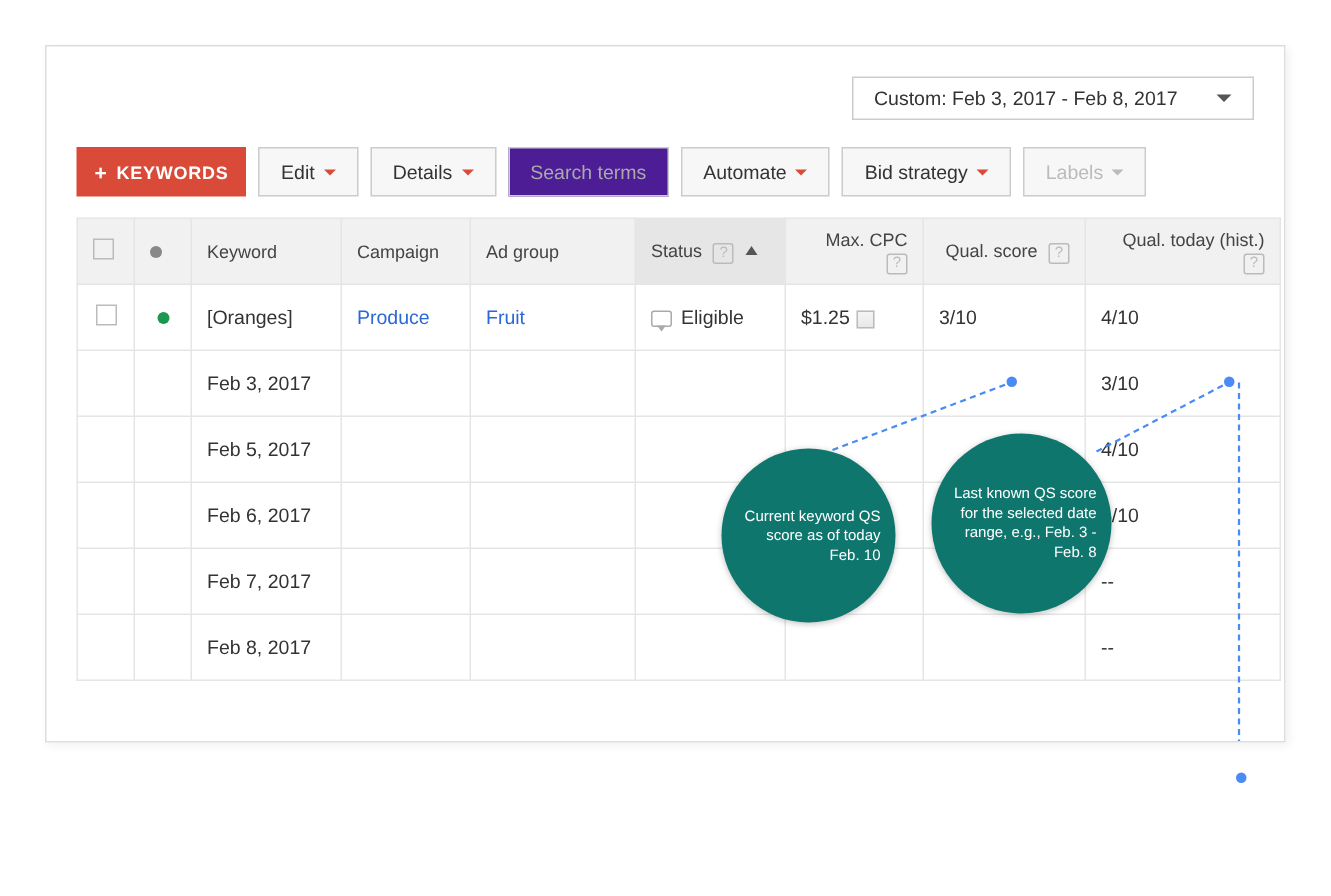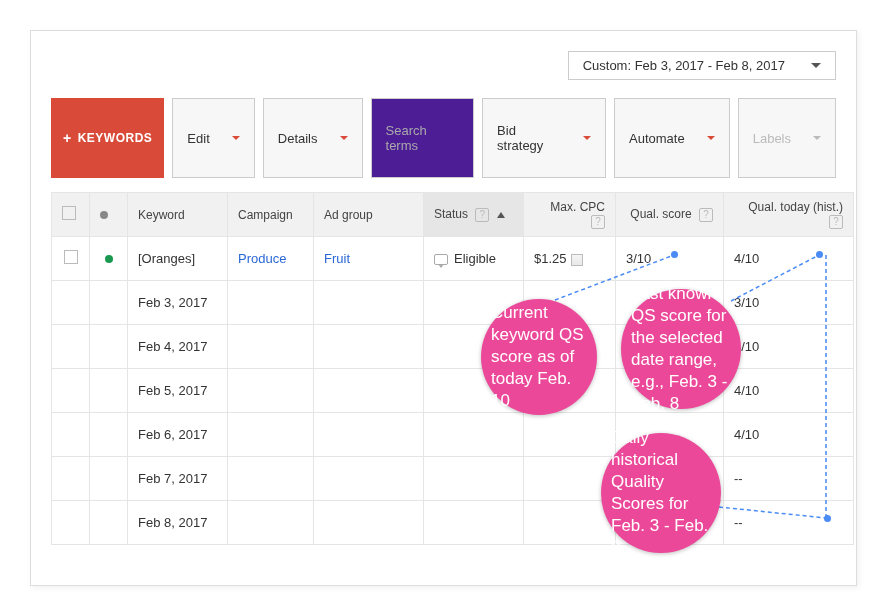"Edit" .tbtn { gap: 22px -> 6px; padding: 24px 14px -> 8px 14px }
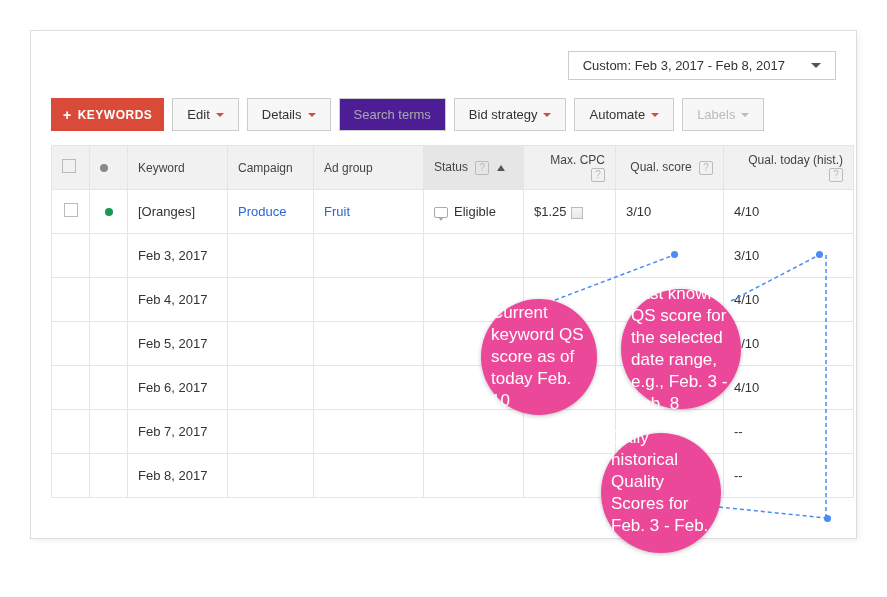"Bid strategy" div.tbtn { order: before "Automate" -> after "Automate" }
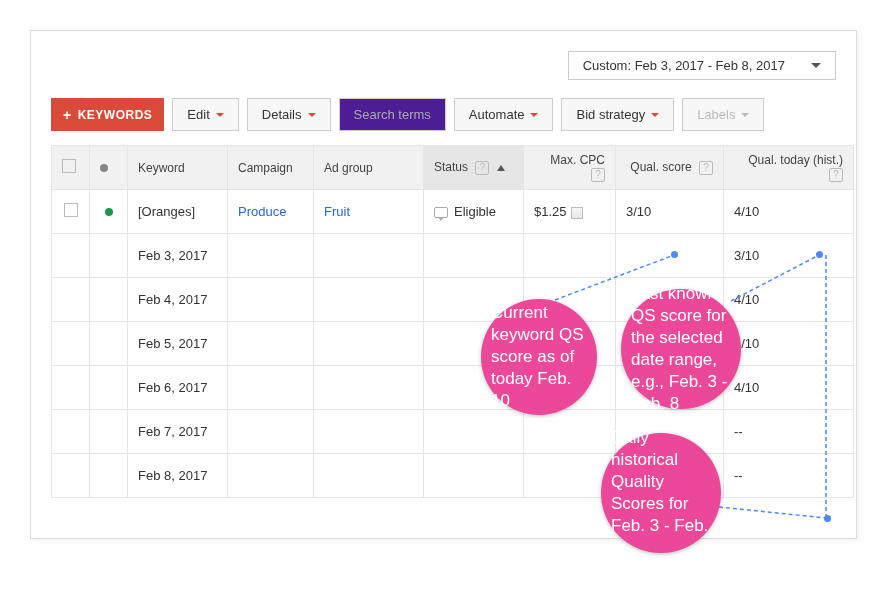"Feb 4, 2017" tr { html: <tr> <td></td> <td></td> <td>Feb 4, 2017</td> <td></td> <td></td> <td></td> <td></td> <td></td> <td>4/10</td> </tr> -> none }
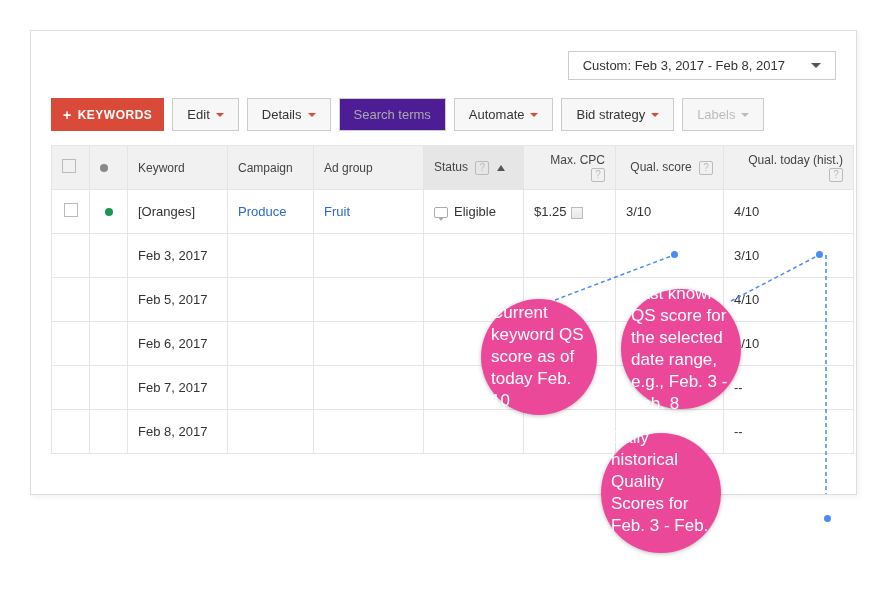"Last known QS score for" .bubble { background: #ec4899 -> #0f766e; font-size: 17px -> 10px; text-align: left -> right }
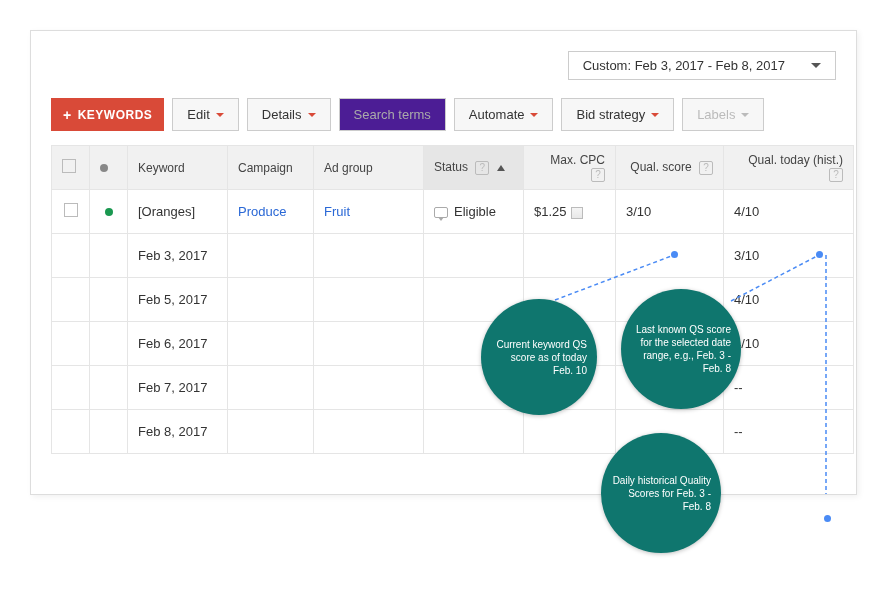"Daily historical Quality Scores for" div.bubble { html: <div> <span>Daily historical Quality Scores for Feb. 3 - Feb. 8</span> </div> -> none }
